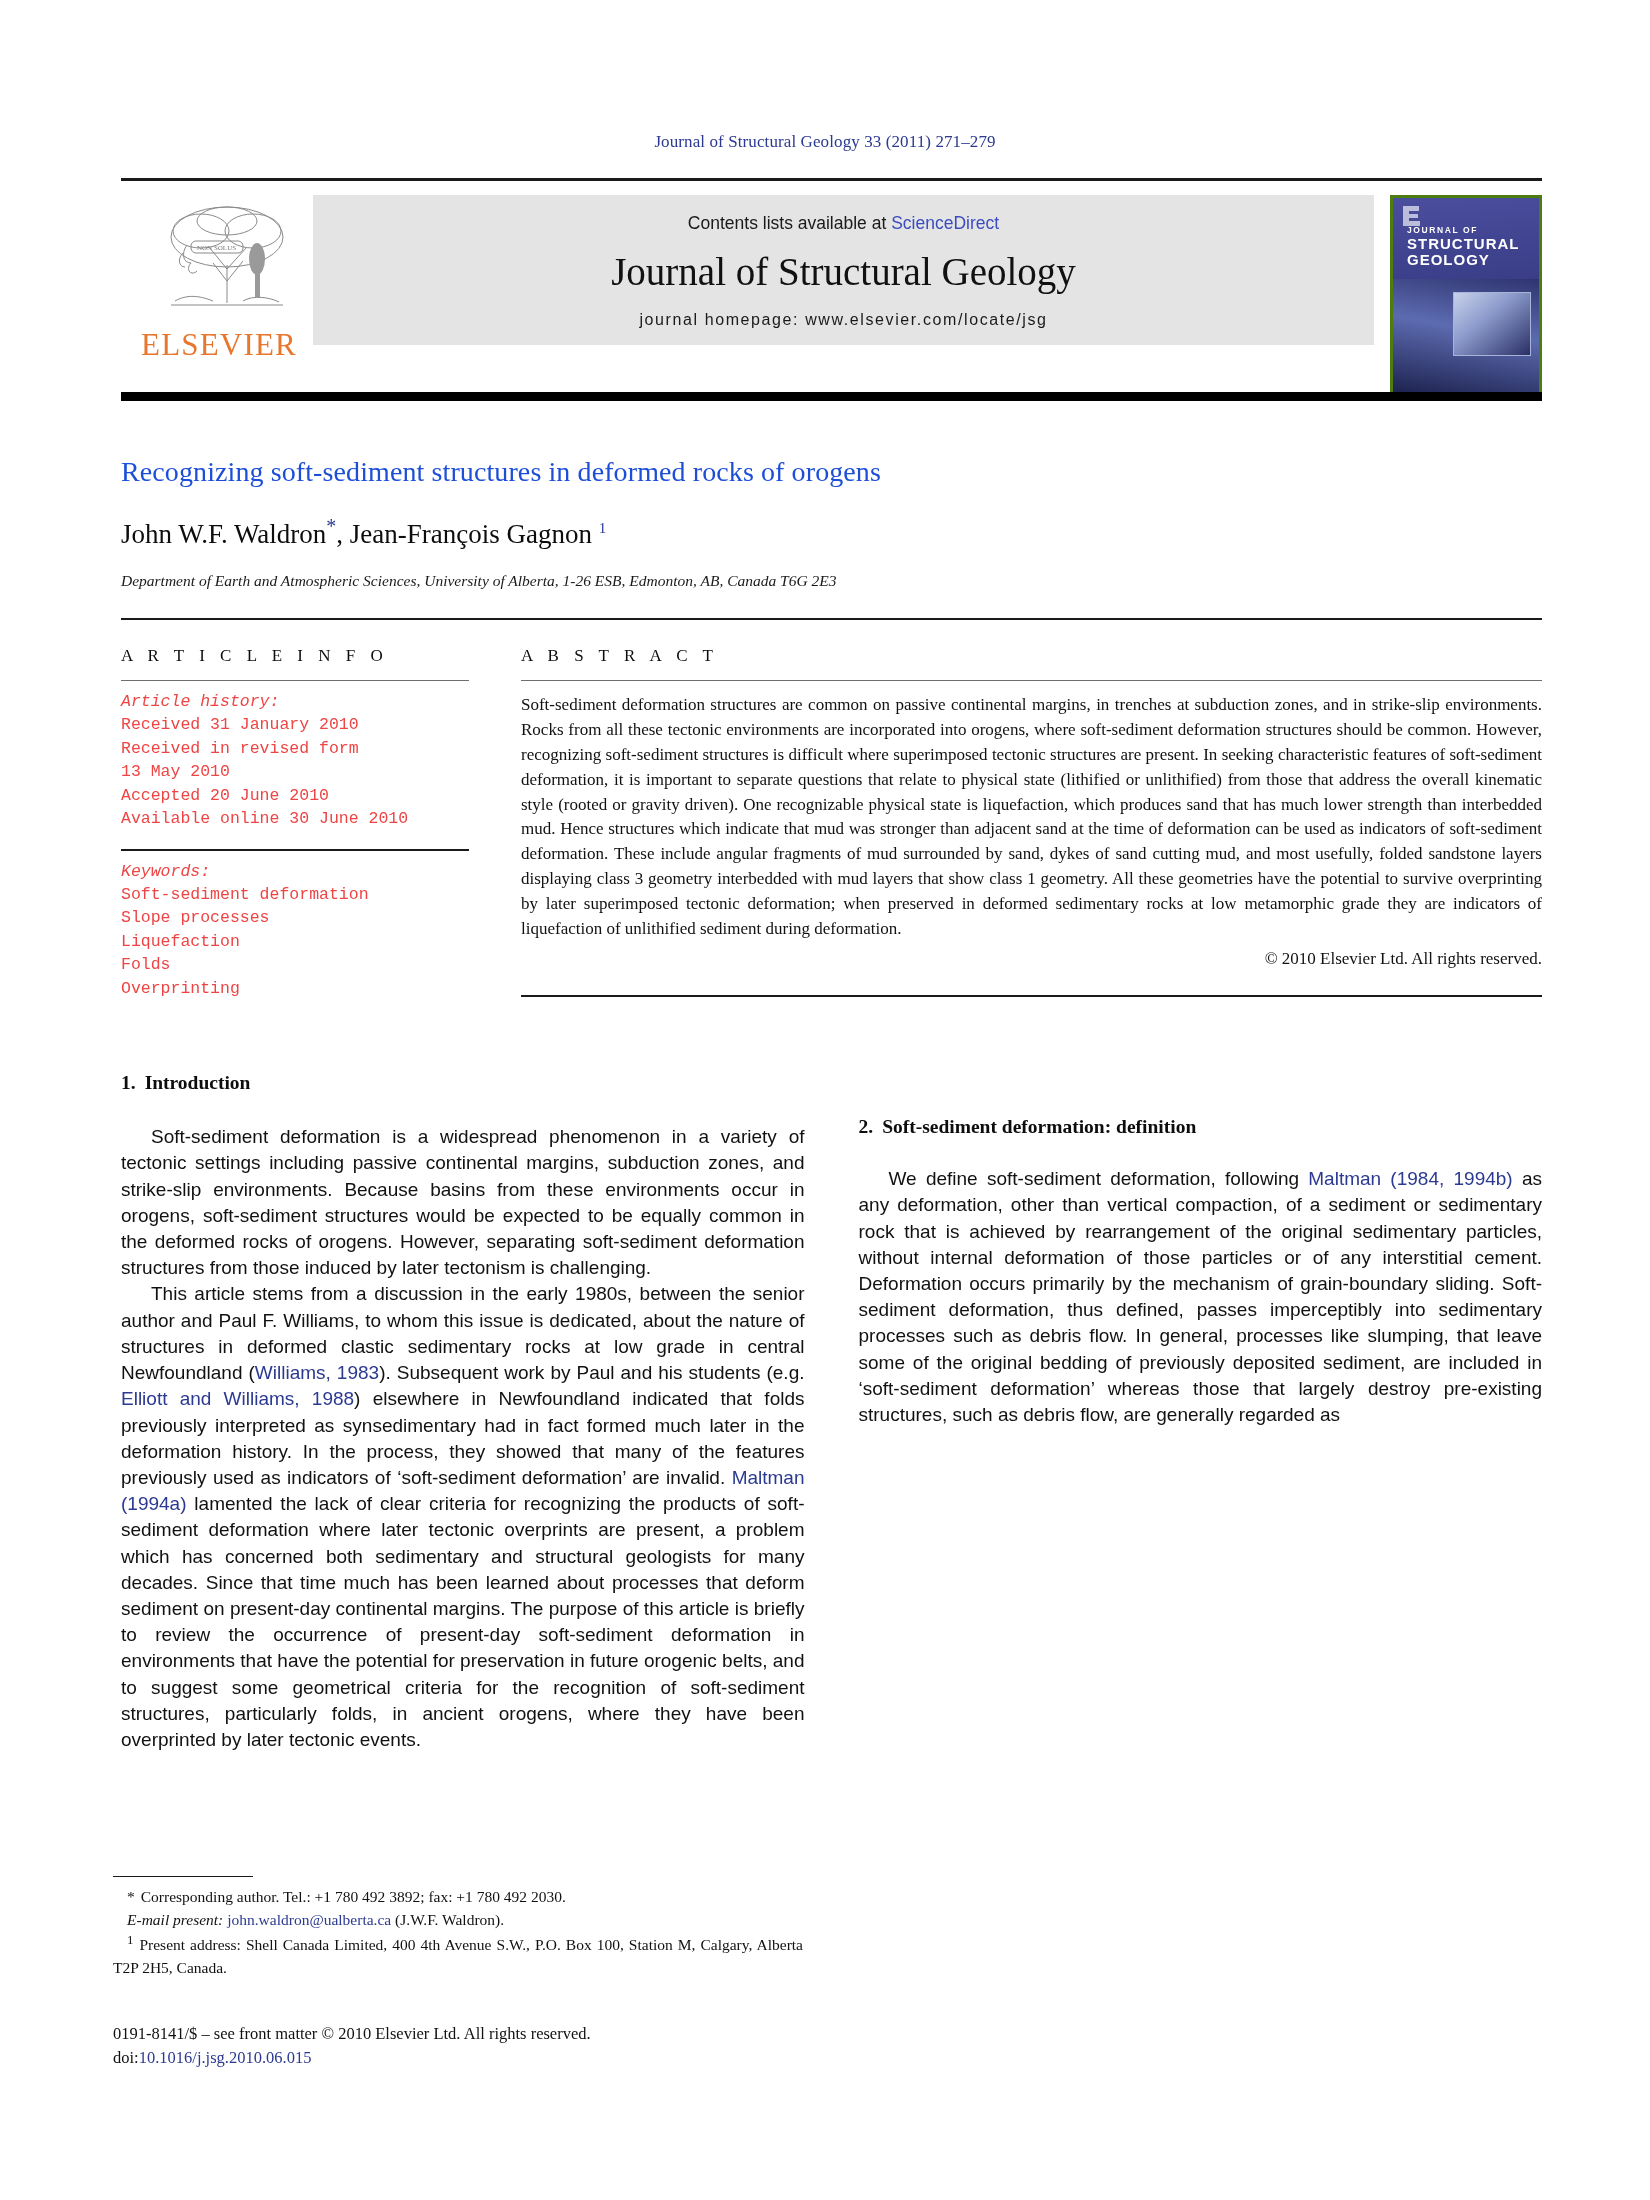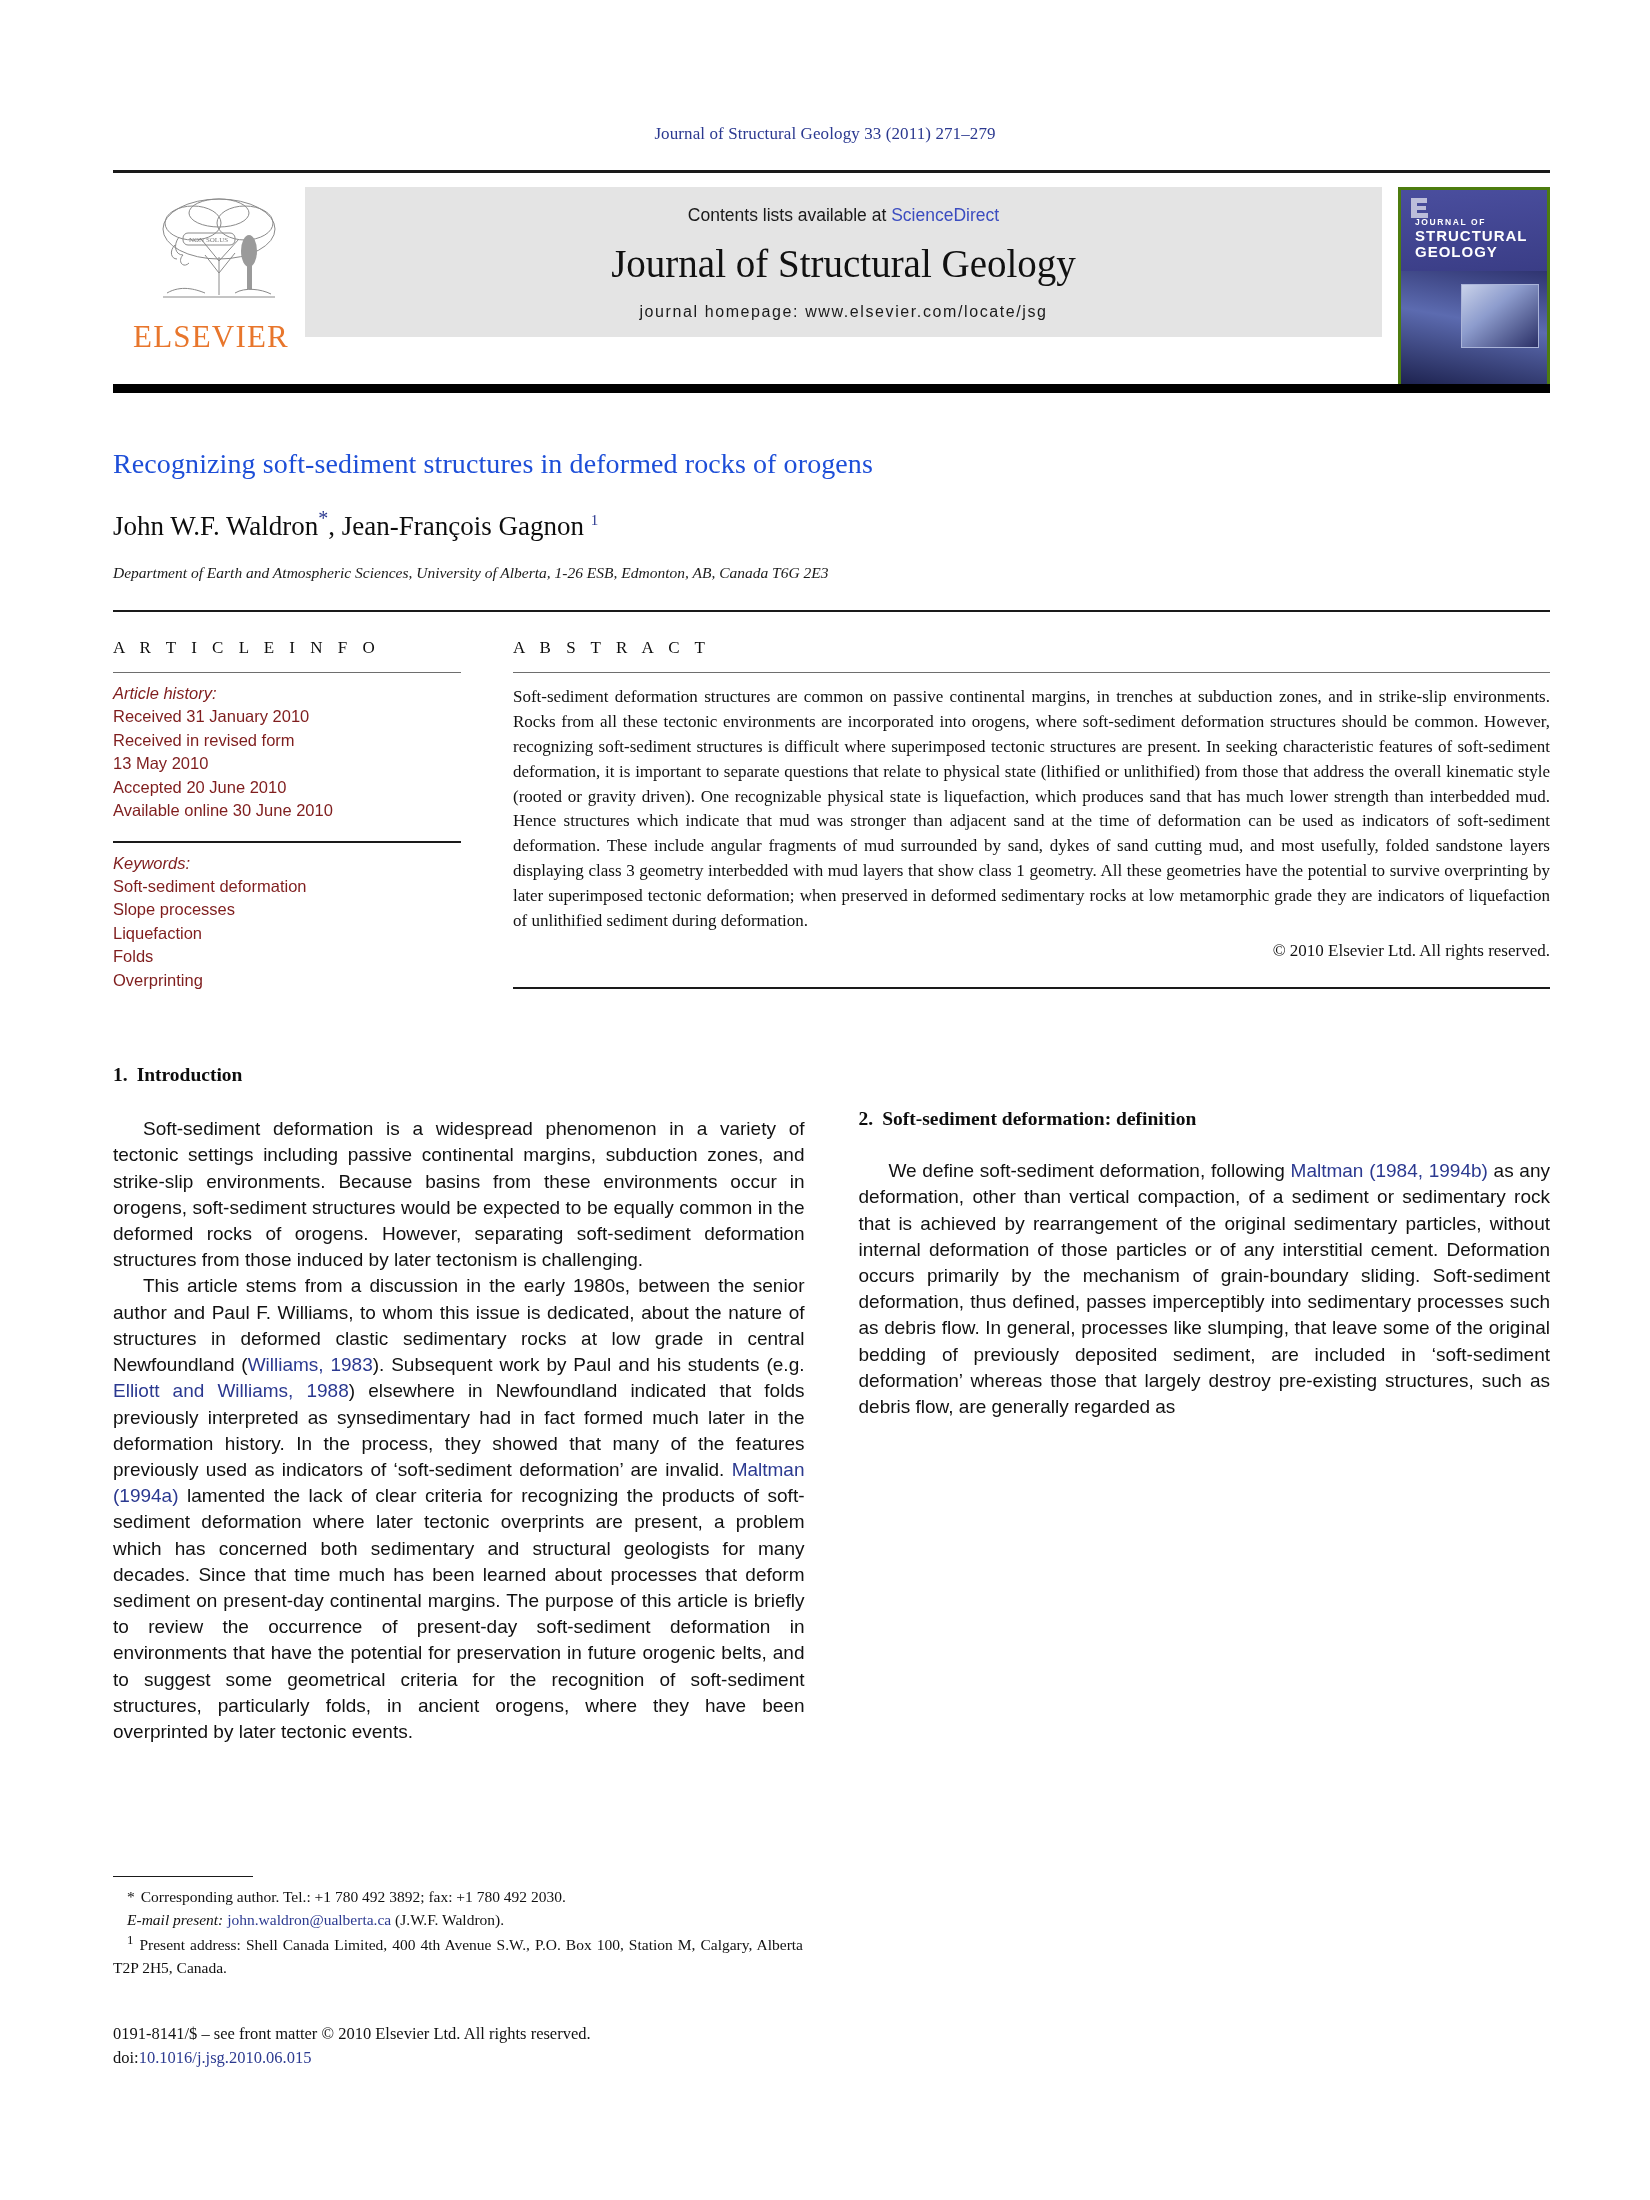"Journal of Structural Geology 33" .page { padding: 0 -> 8px }
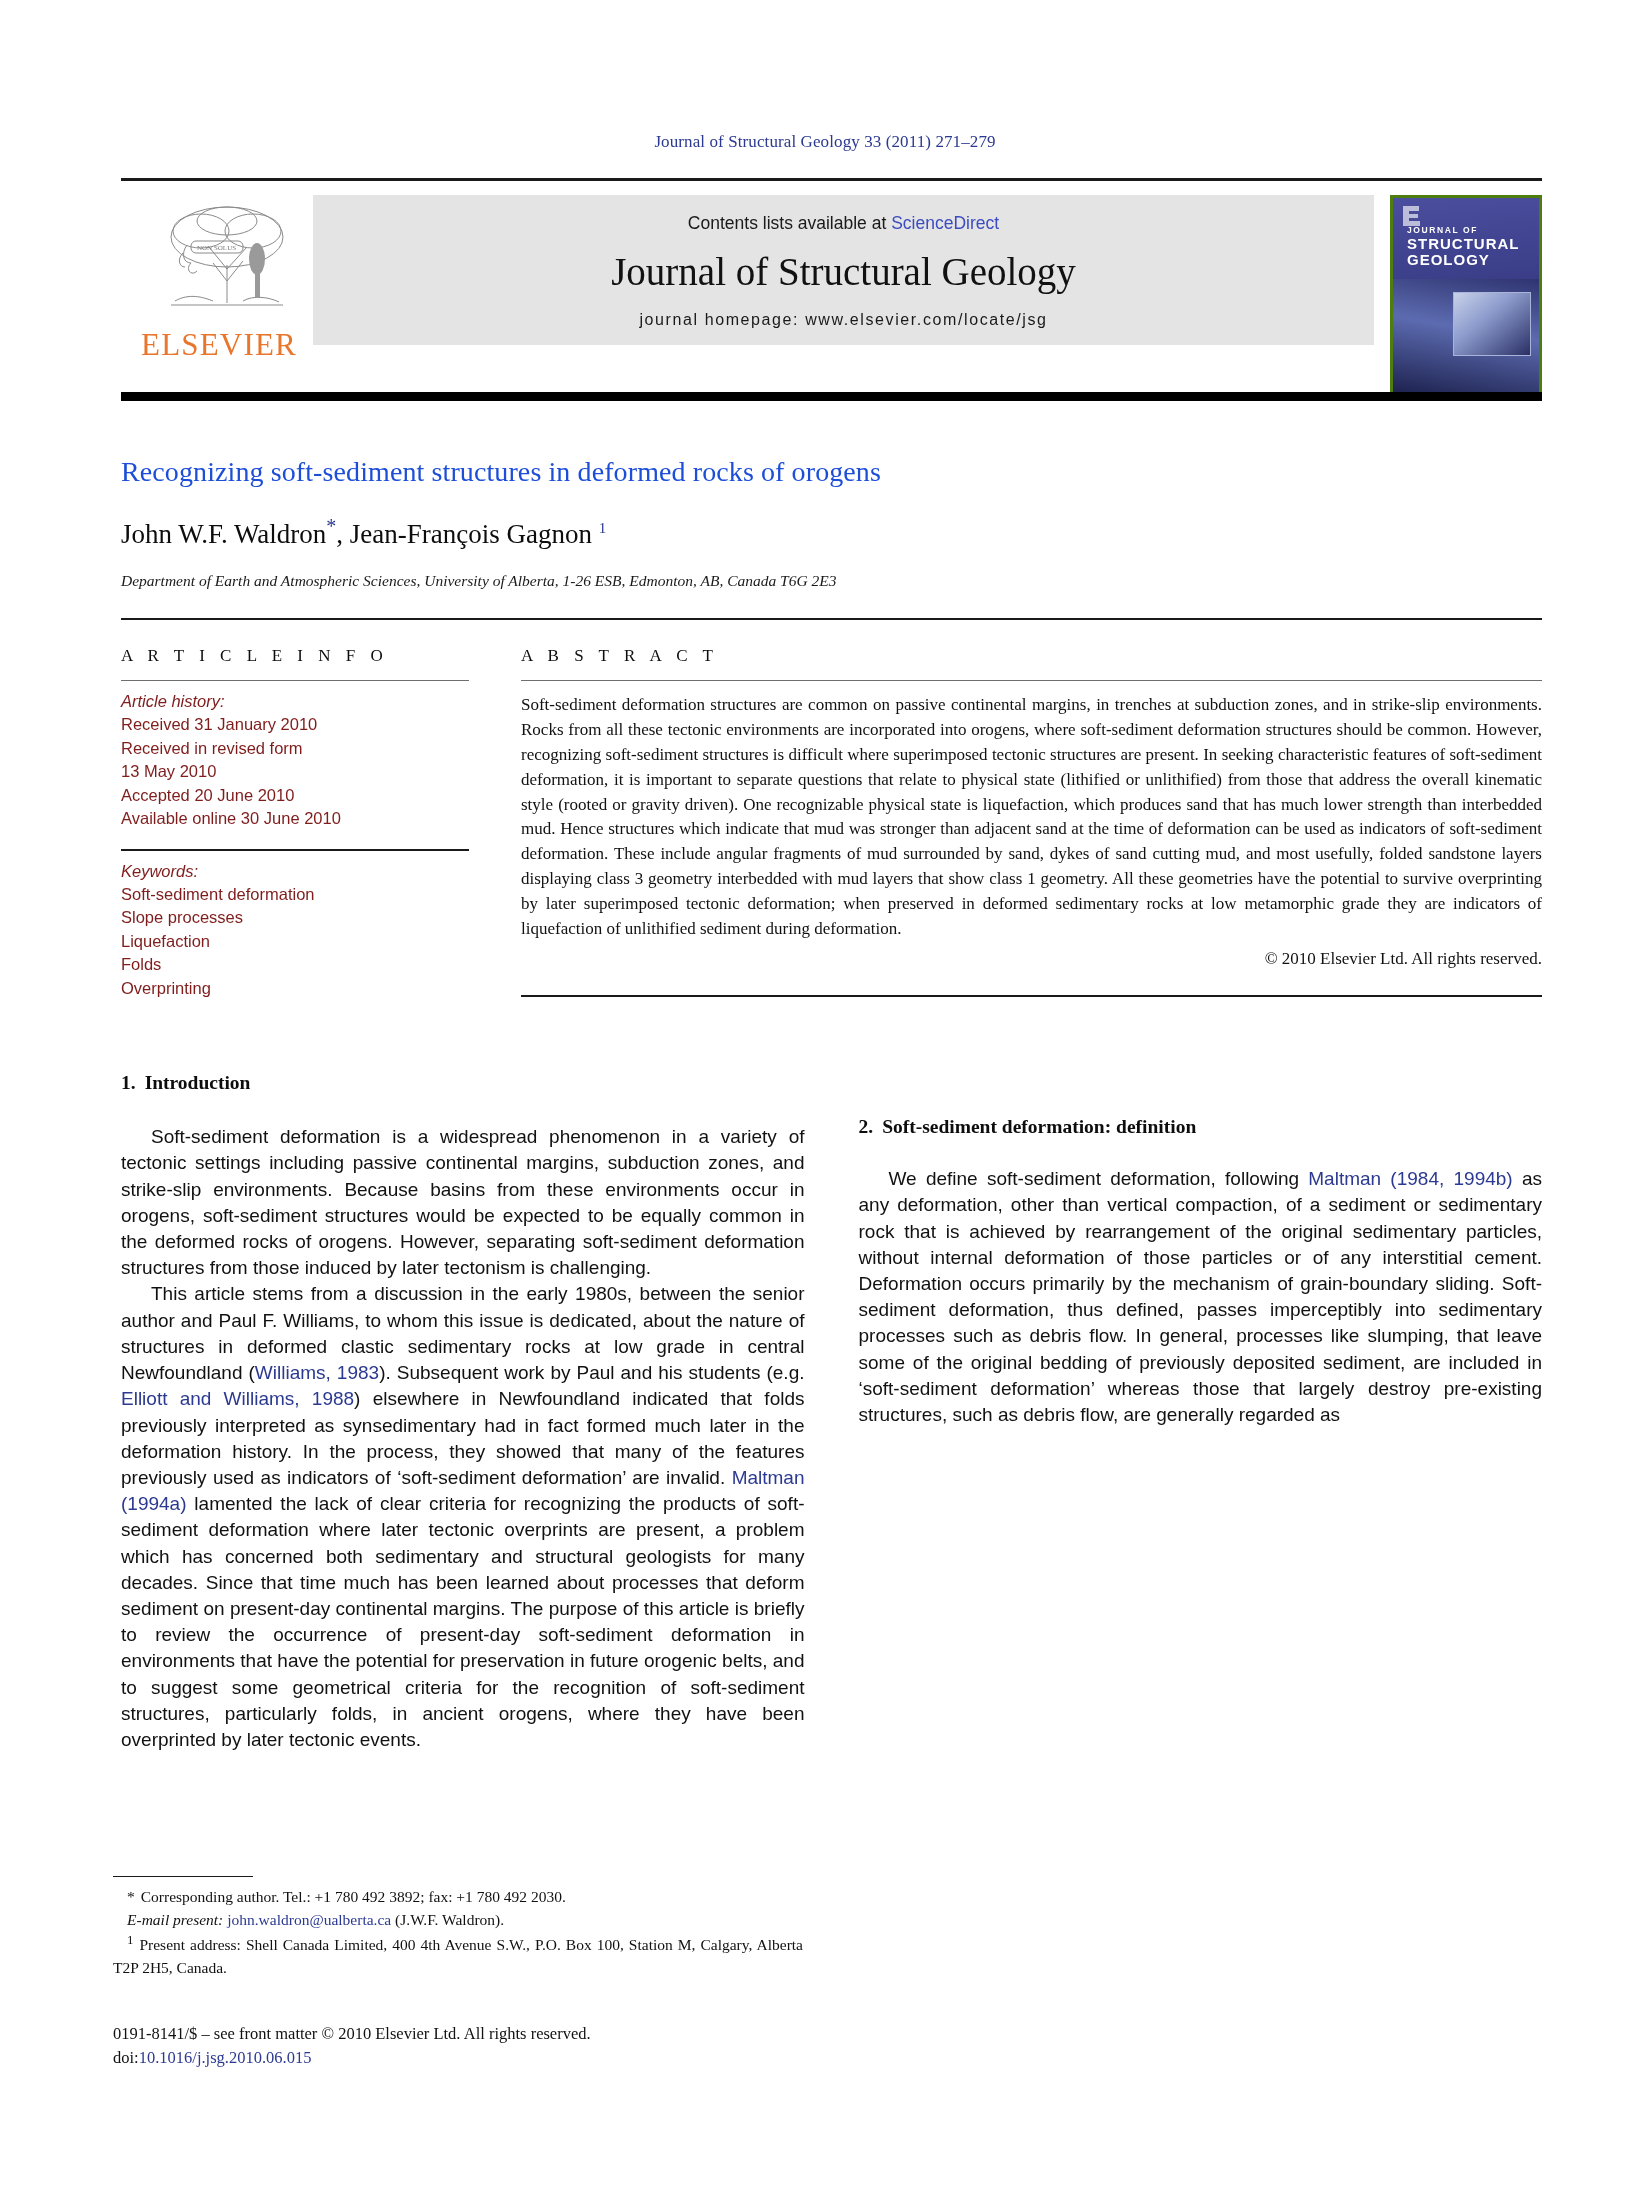"Article history:" .info-body { color: #7f1d1d -> #ef4444; font-family: Liberation Sans, sans-serif -> Liberation Mono, monospace }
